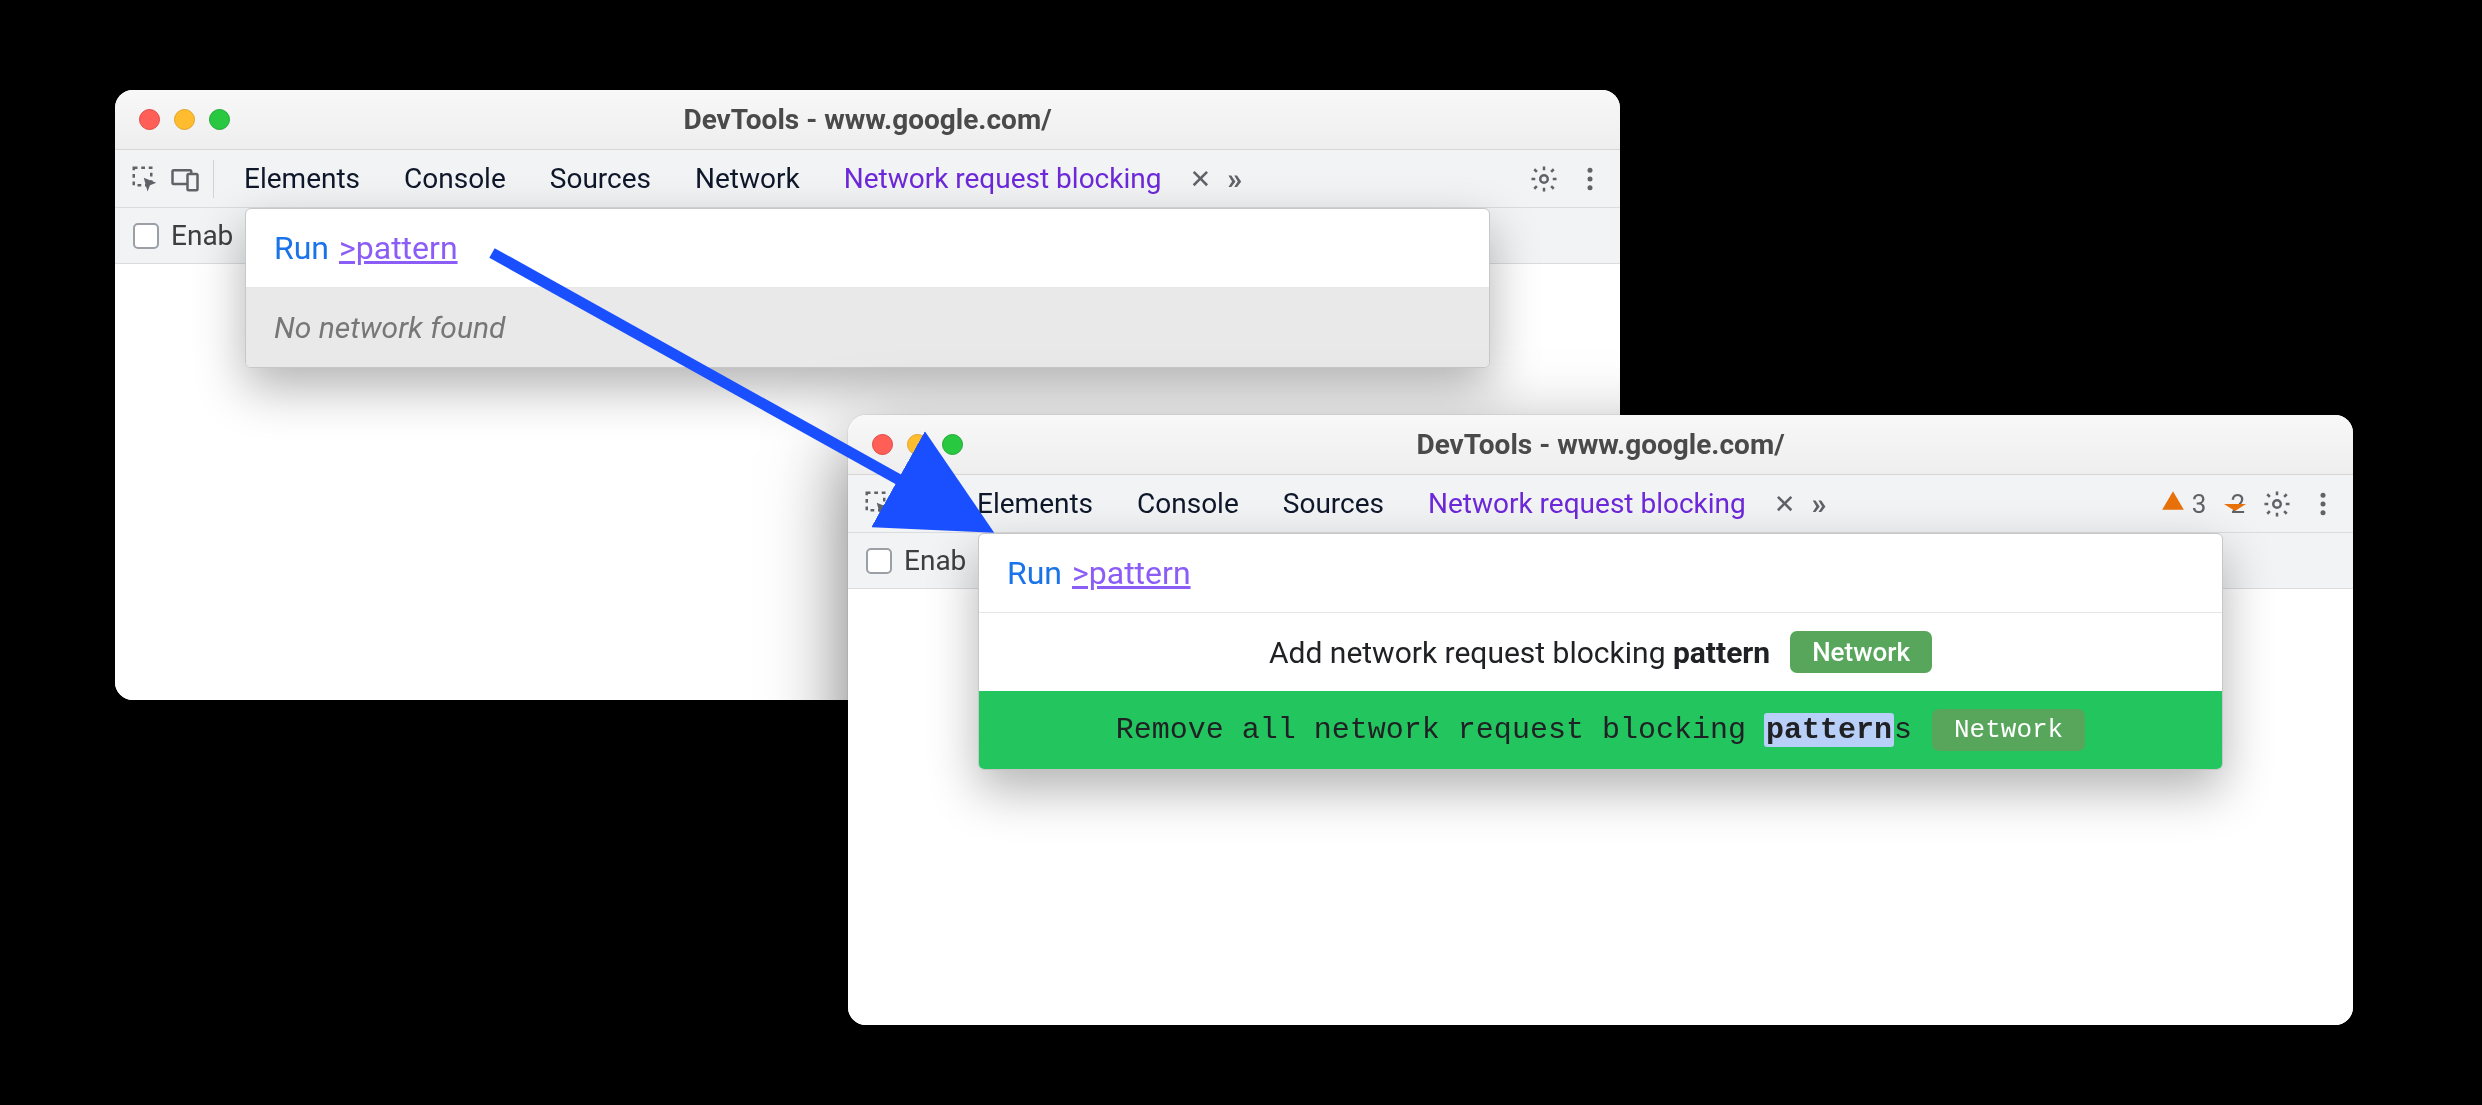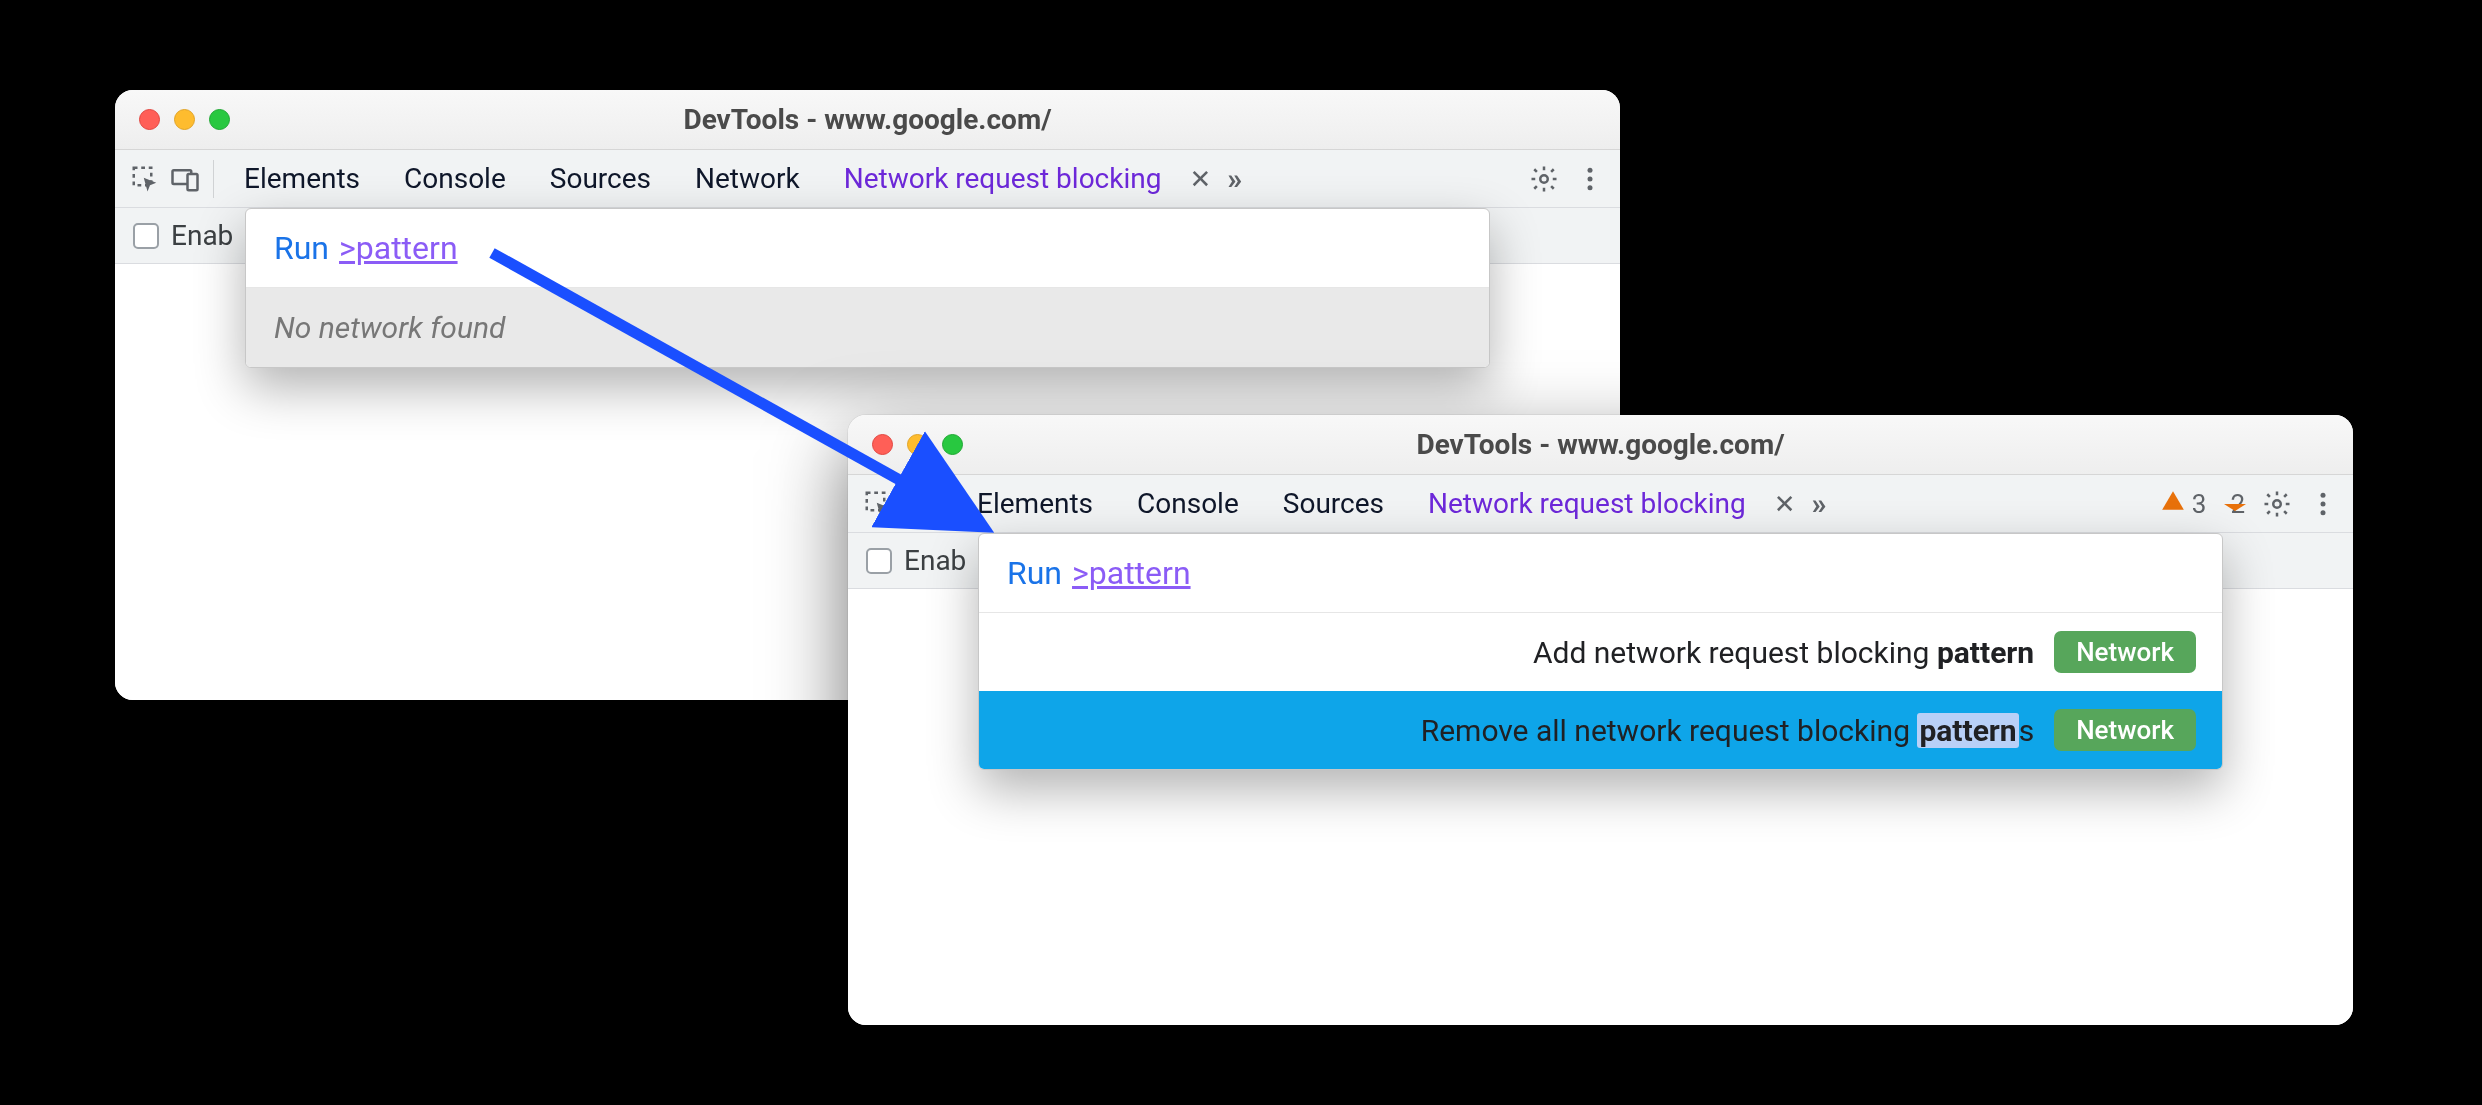"Add network request blocking pattern" .pal-item { justify-content: flex-end -> center }
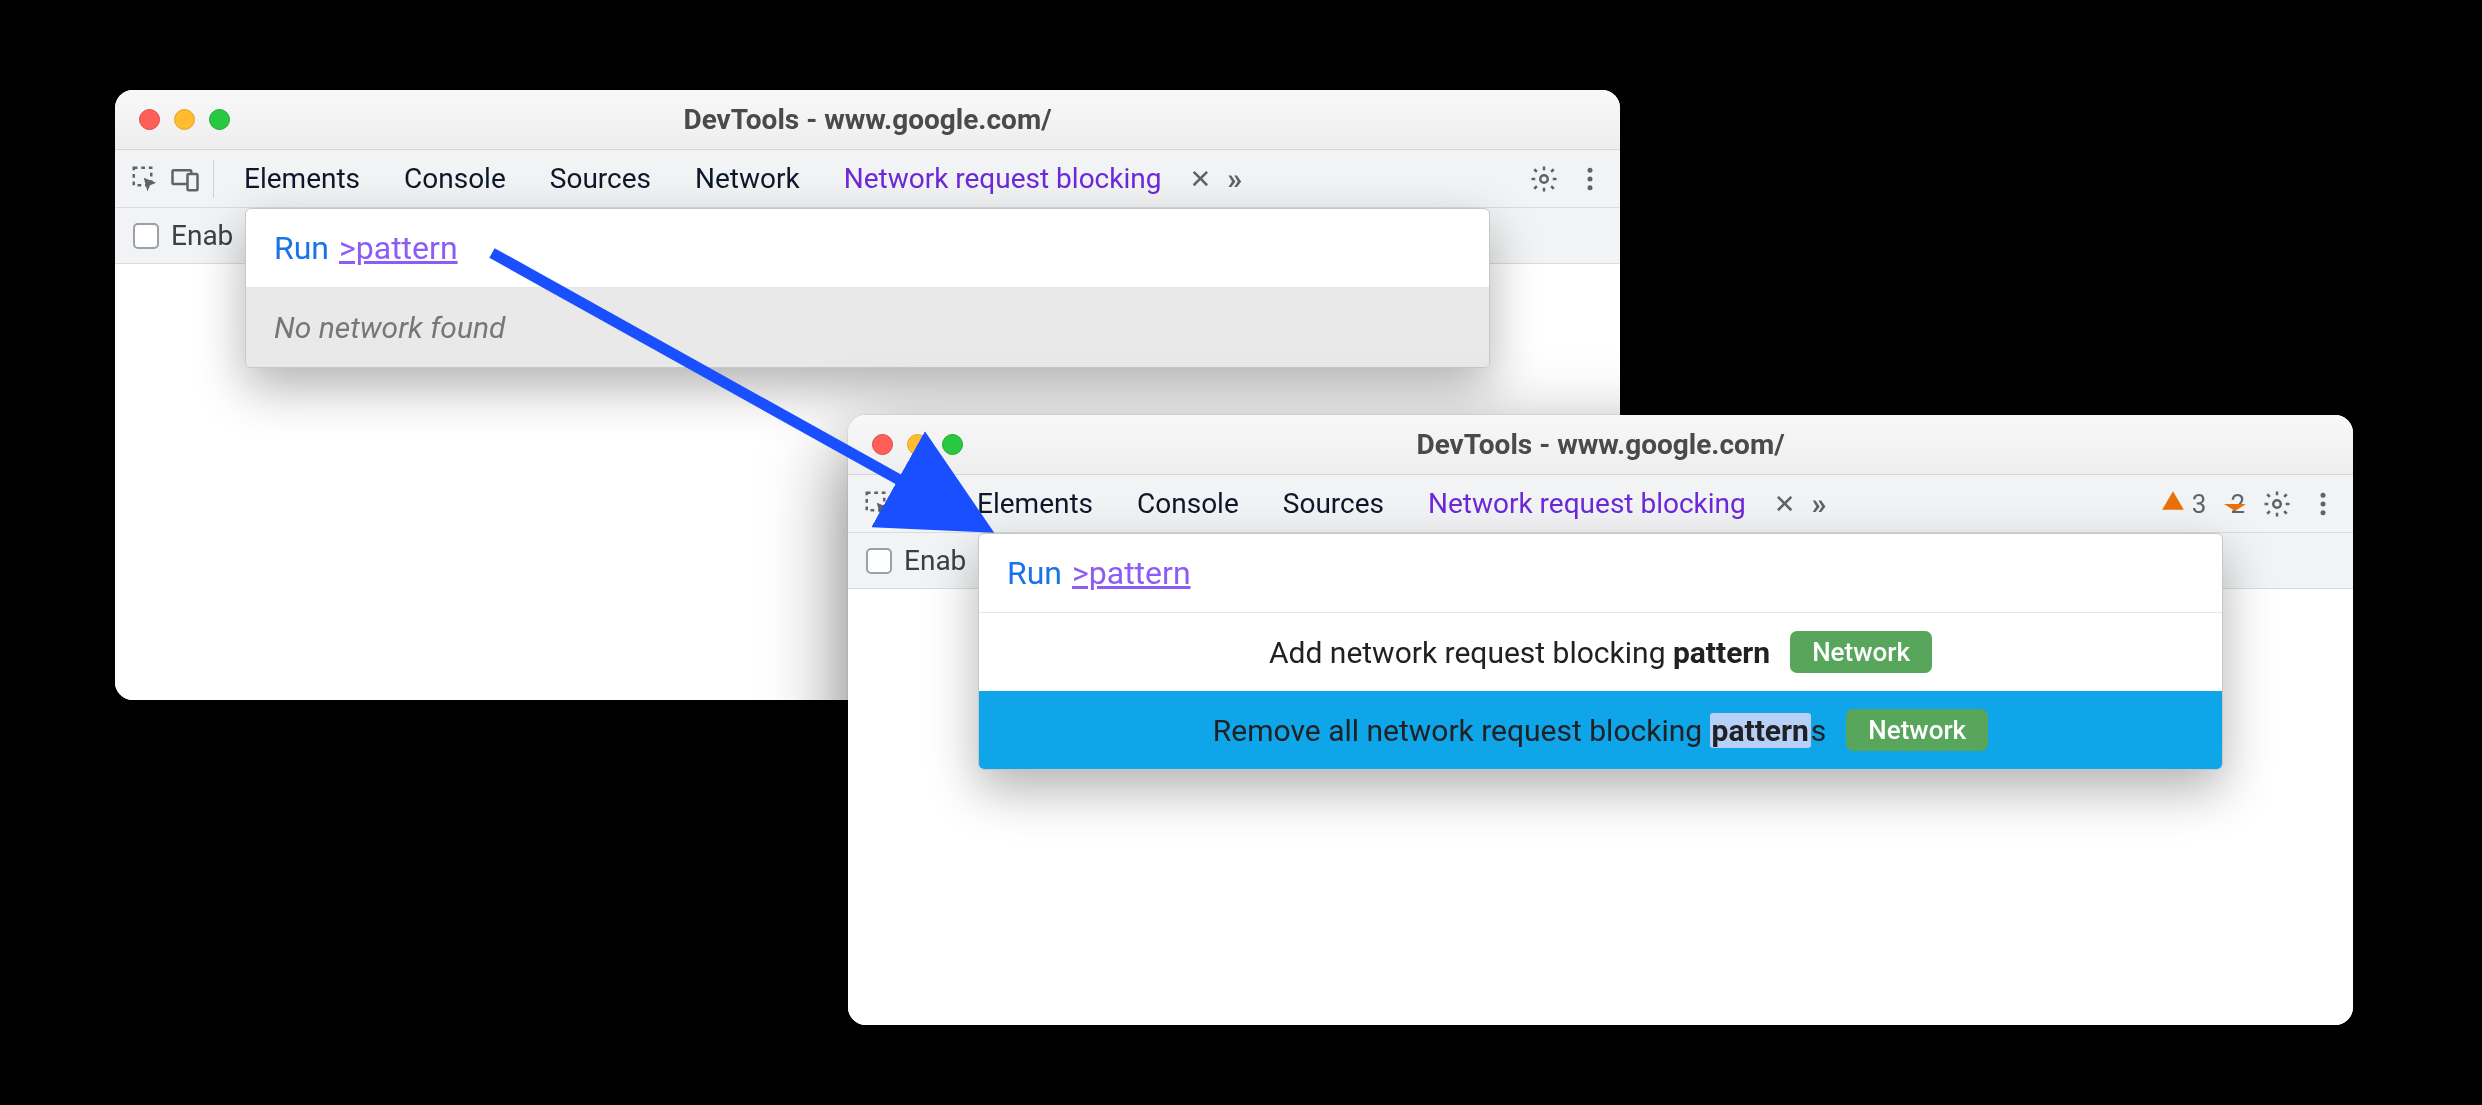"Remove all network request blocking" .pal-item.sel { background: #0ea5e9 -> #22c55e; font-family: none -> Liberation Mono, monospace }
